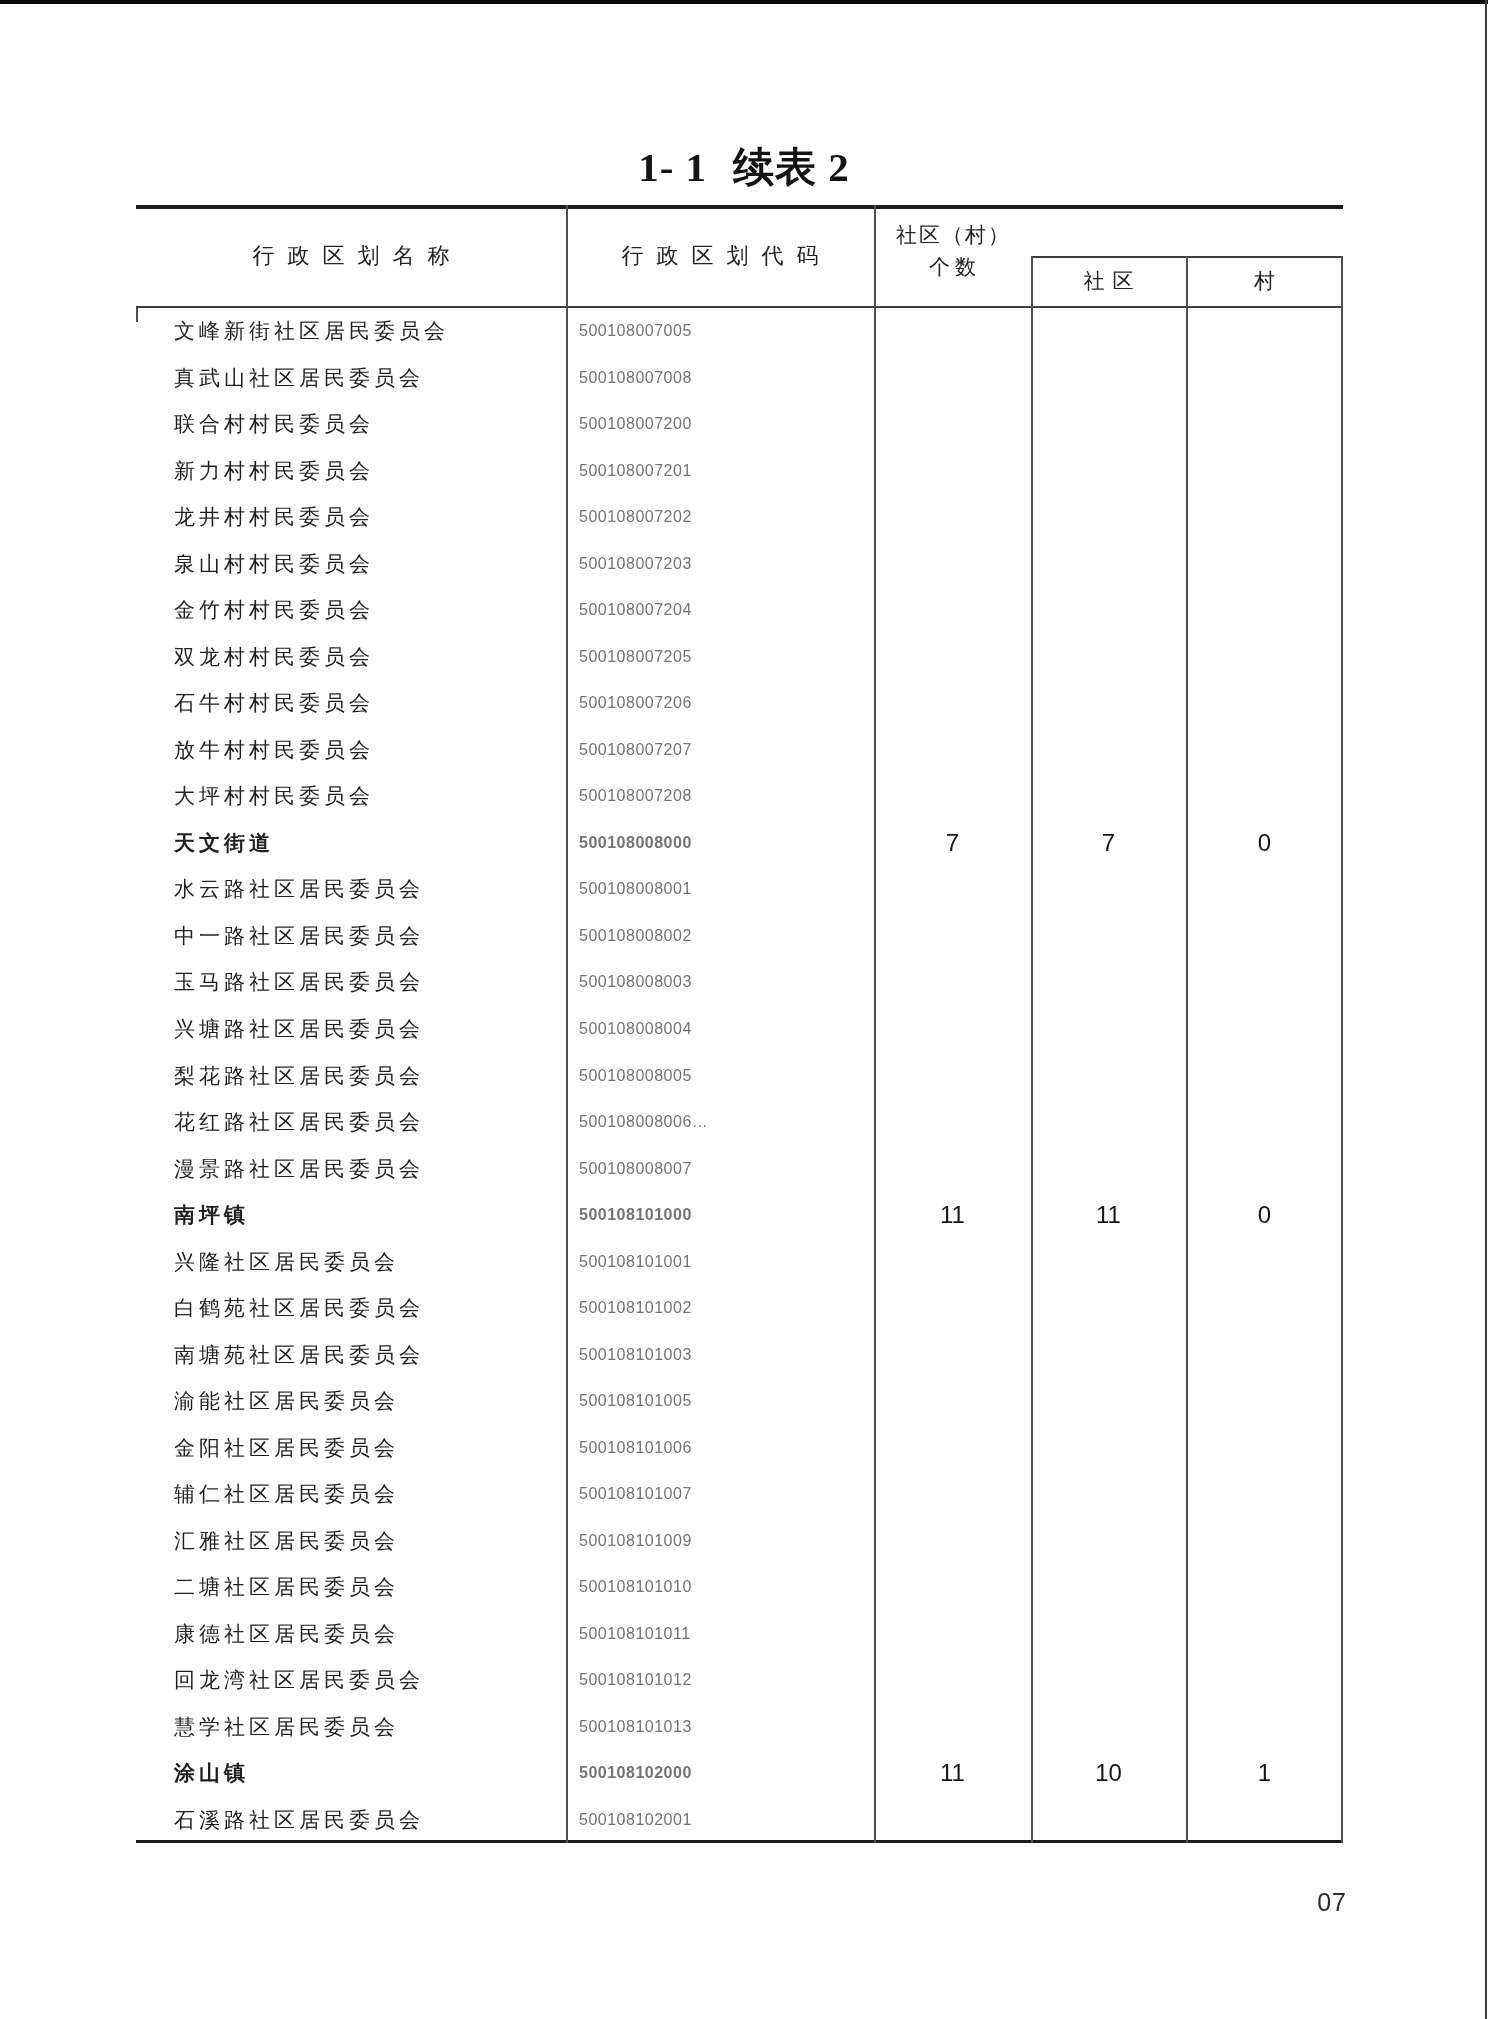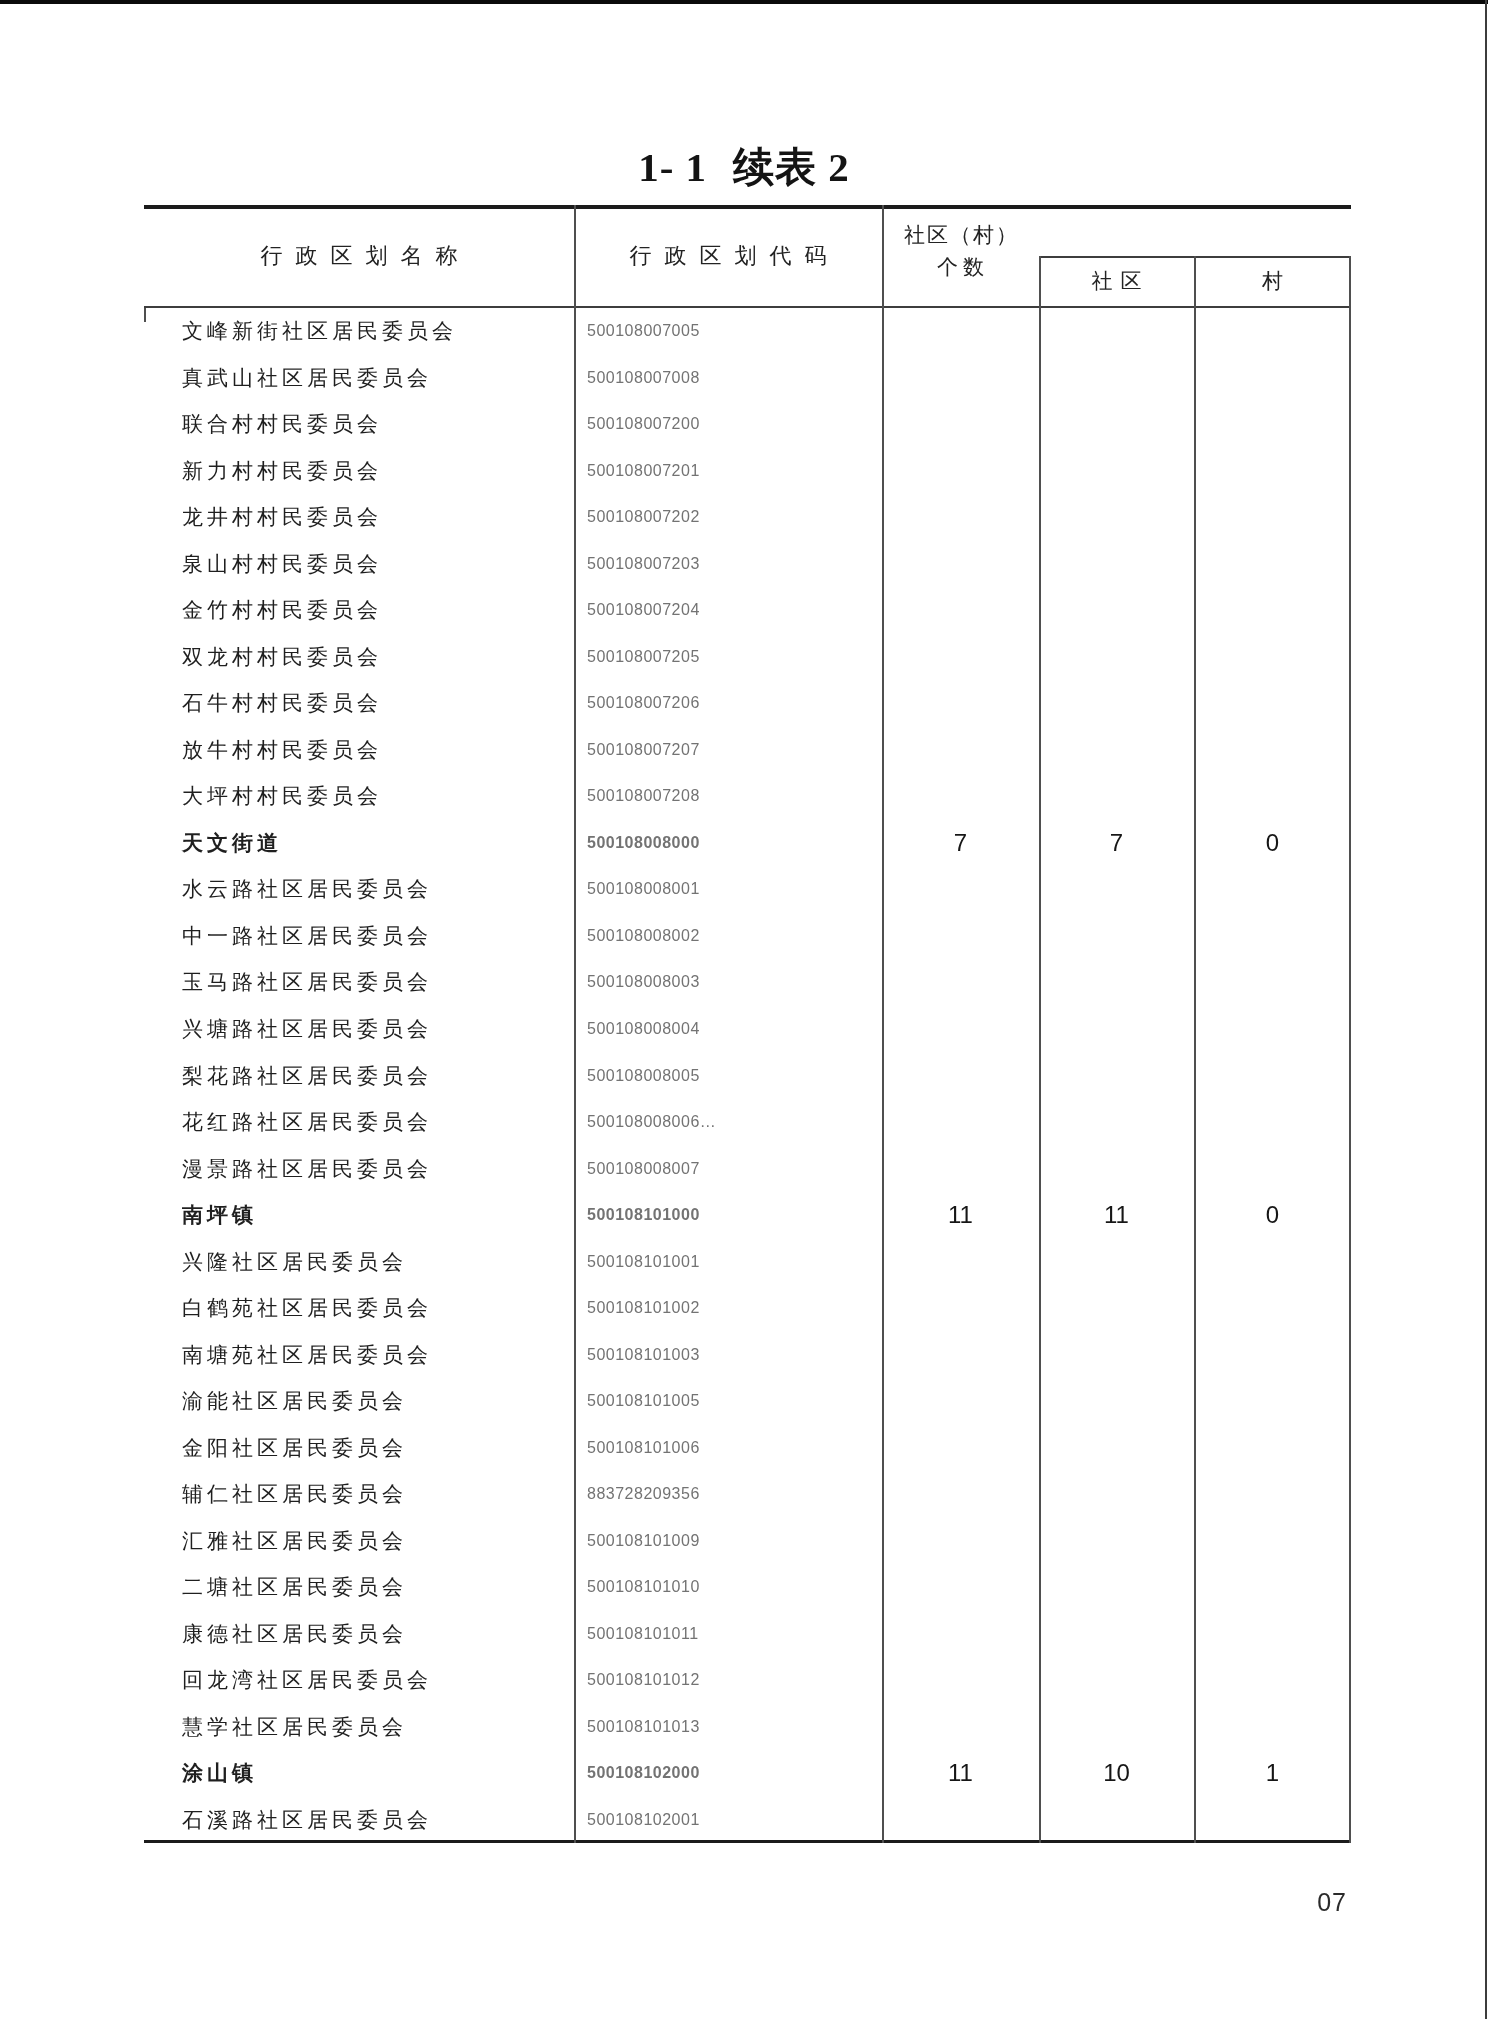"行政区划名称" .table { left: 144px -> 136px }
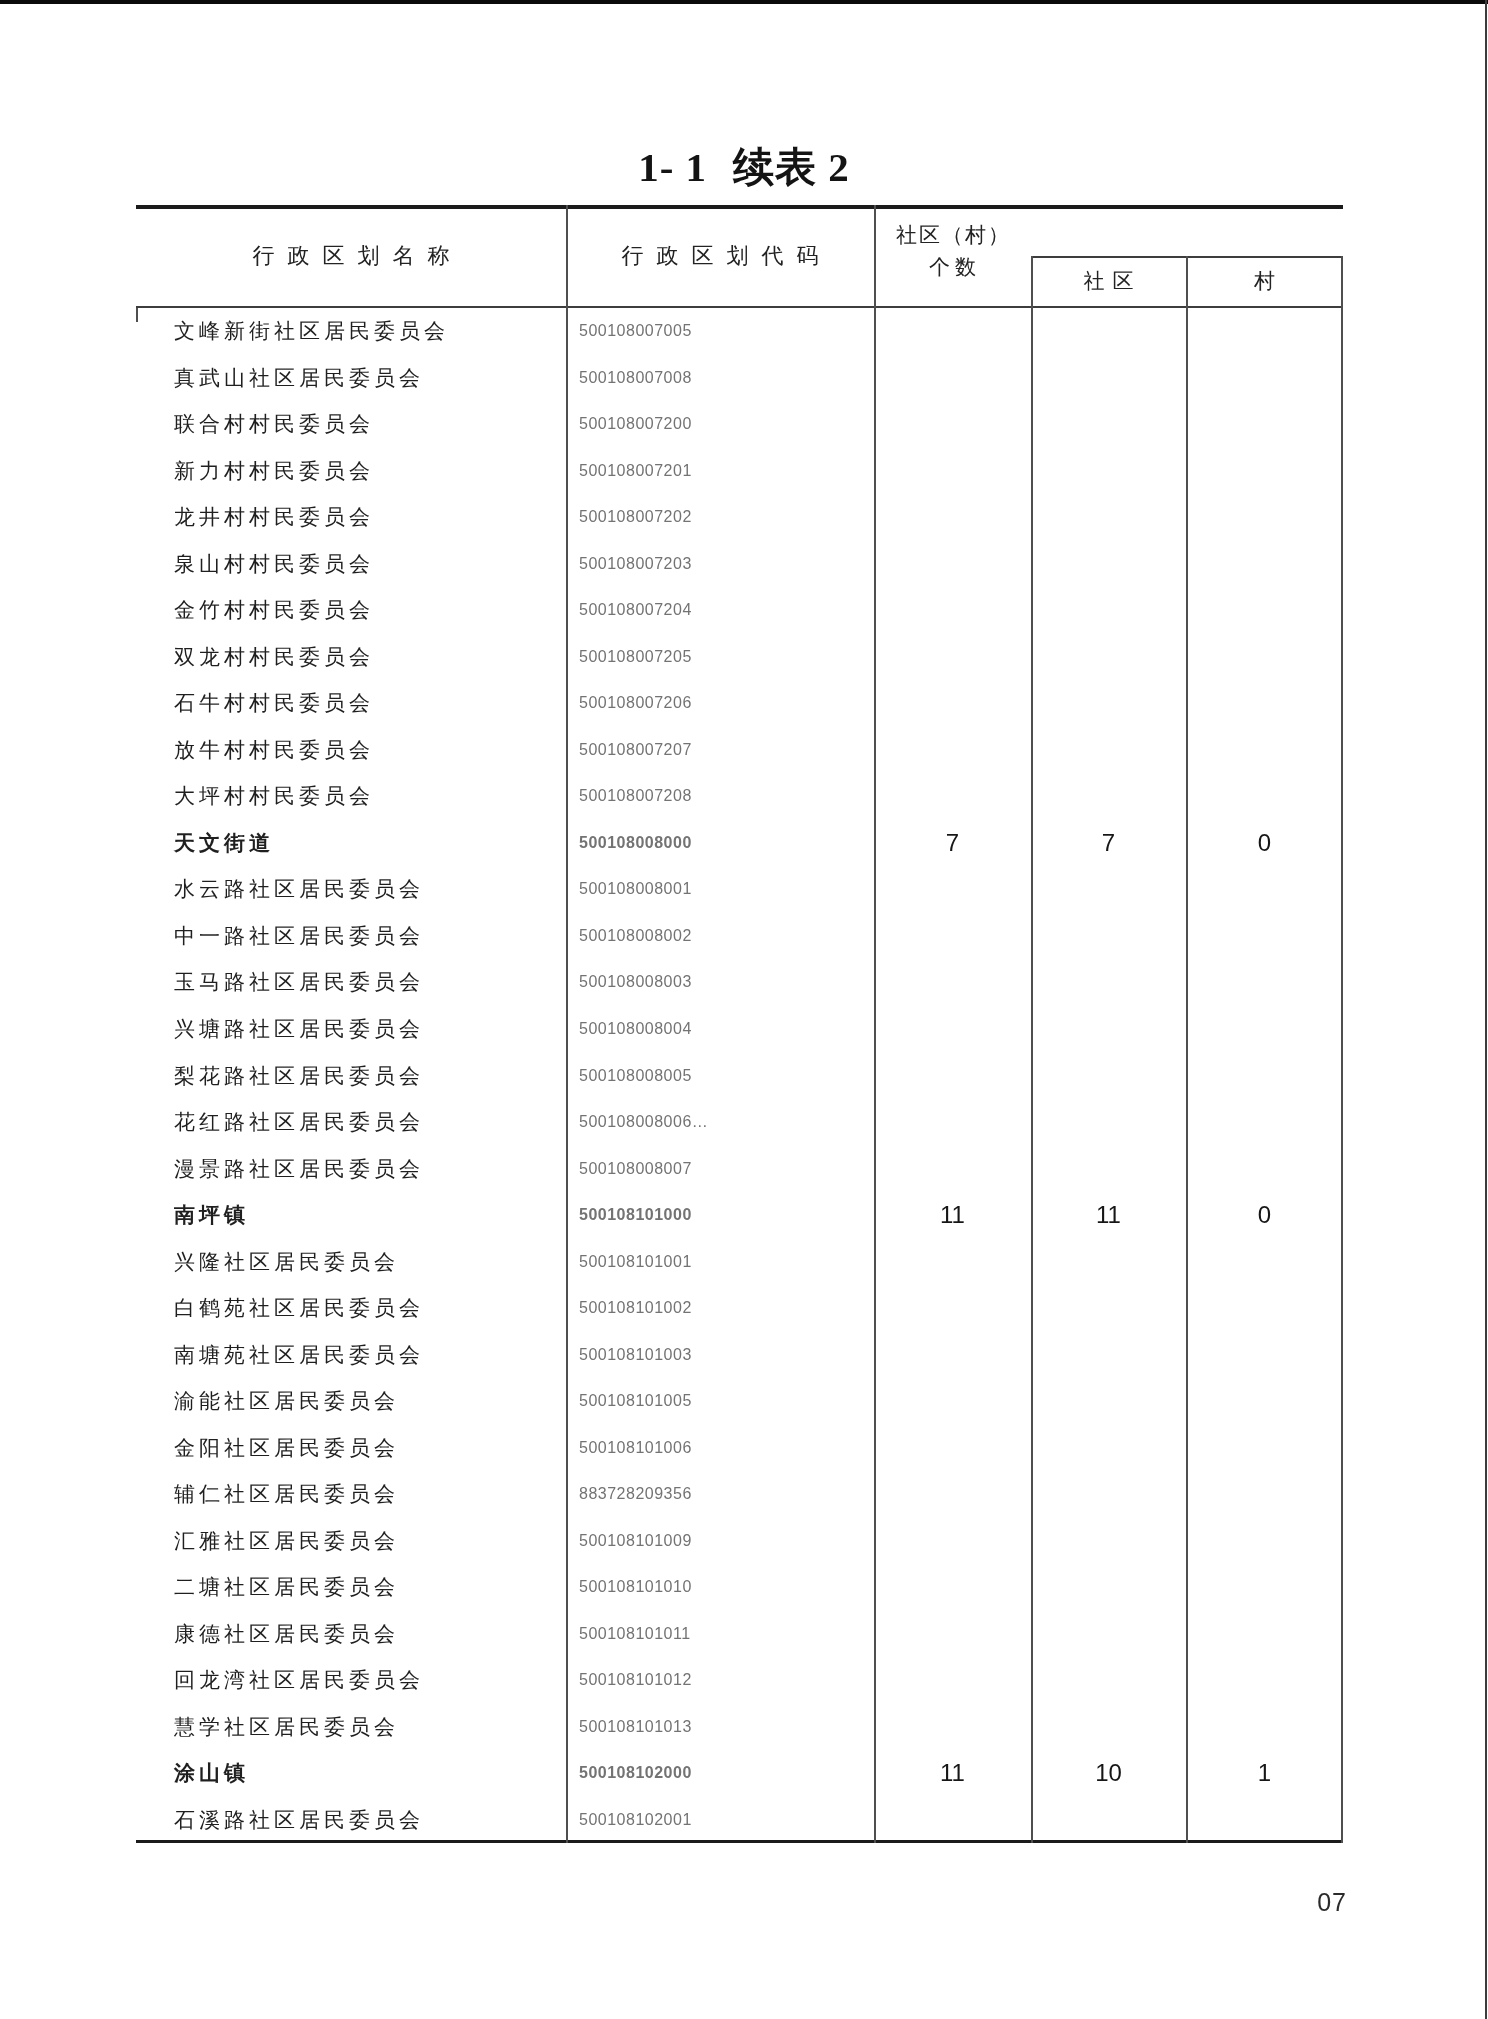"883728209356" div.cell { text: 883728209356 -> 500108101007 }
